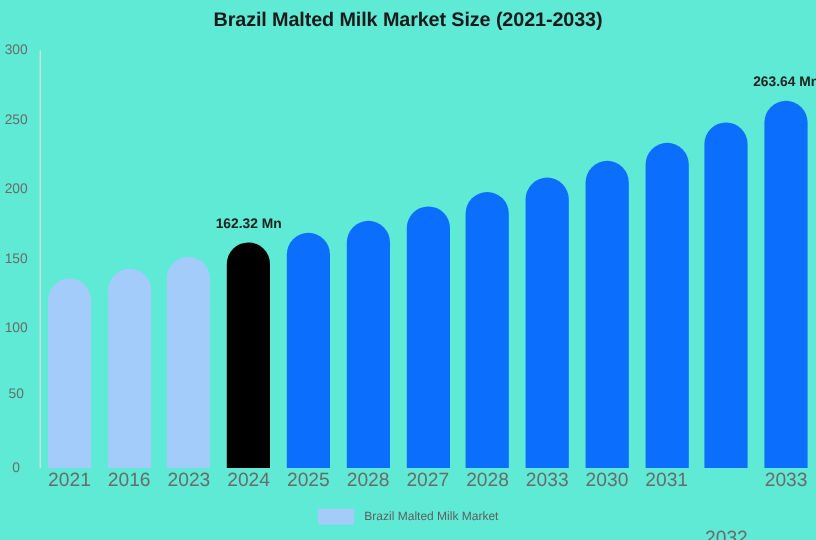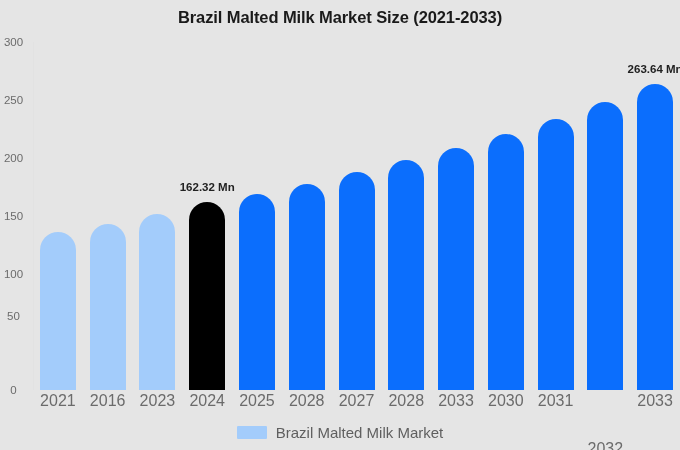"Brazil Malted Milk Market Size" #chart-root { background: #e5e5e5 -> #5eead4 }
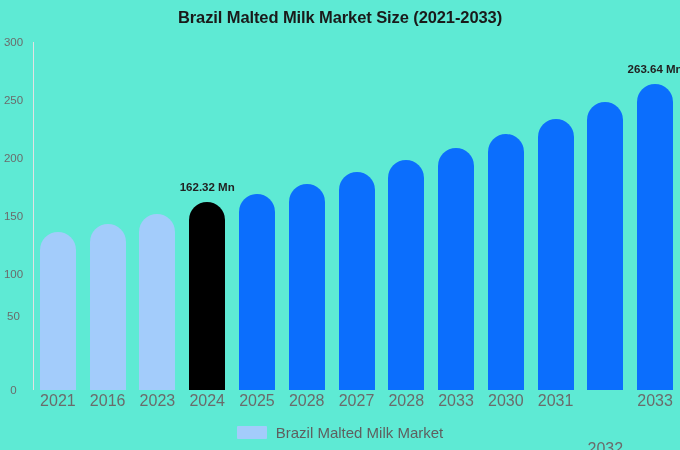"50" div.y-tick-label { top: 268px -> 281px }
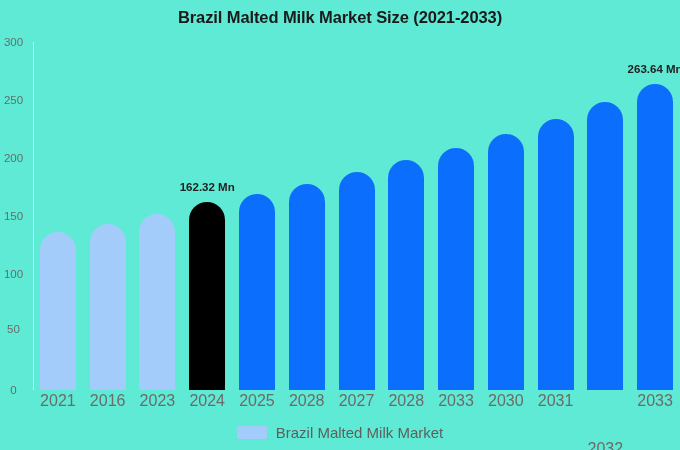"Brazil Malted Milk Market" #legend-label { font-size: 15px -> 10px }
